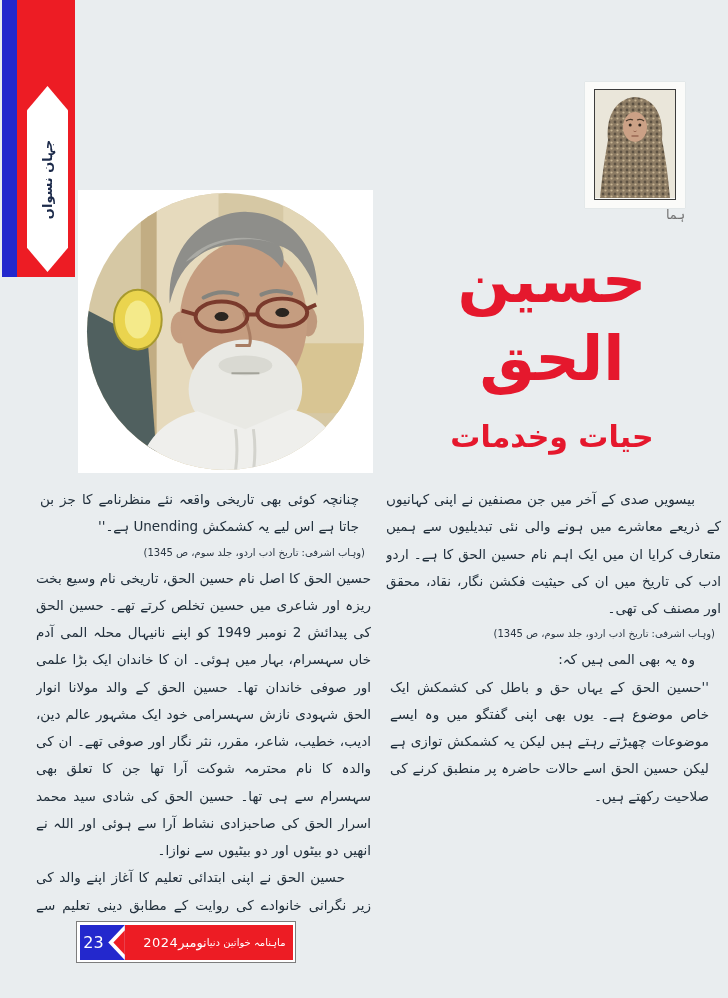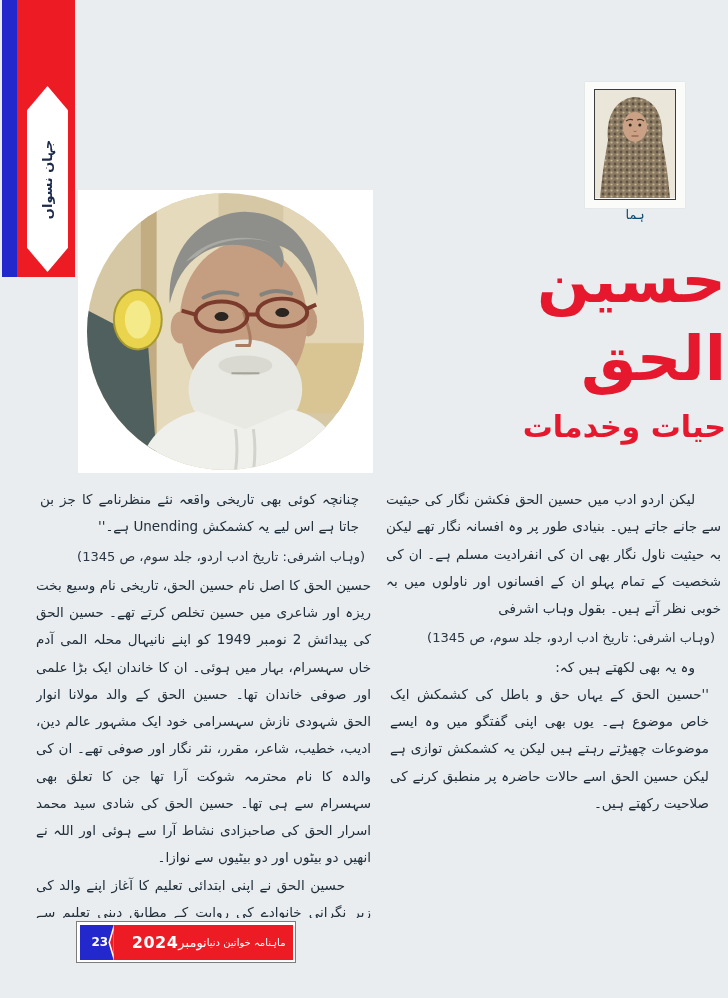"ہما" .heroine-caption { color: #0c4a6e -> #737373; text-align: center -> right }
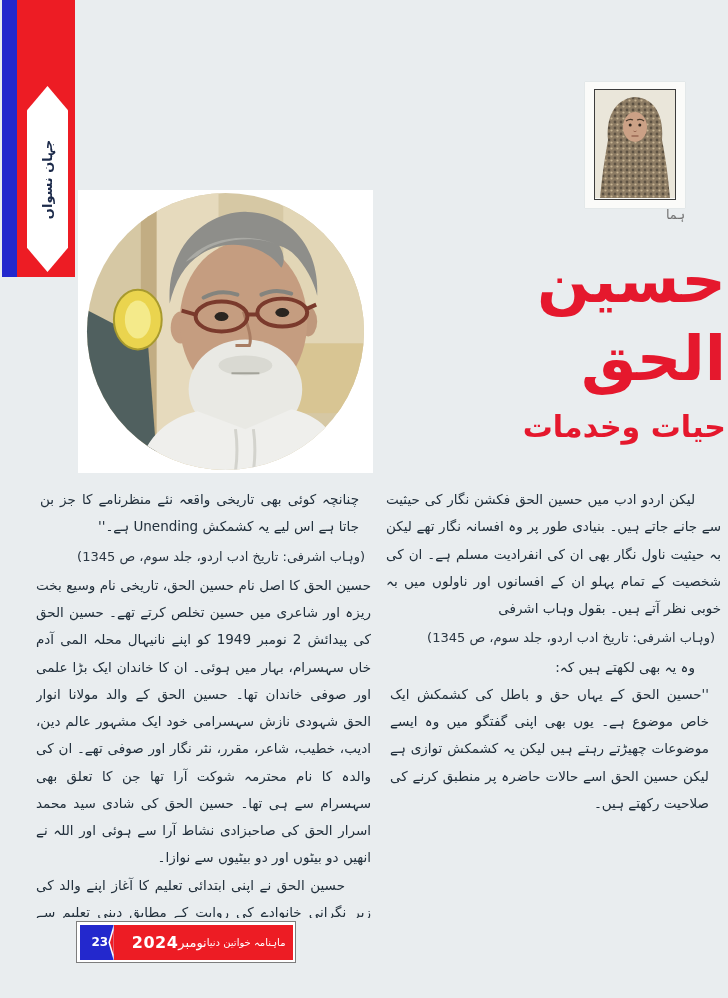"حسین الحق" .title-block { text-align: none -> center }
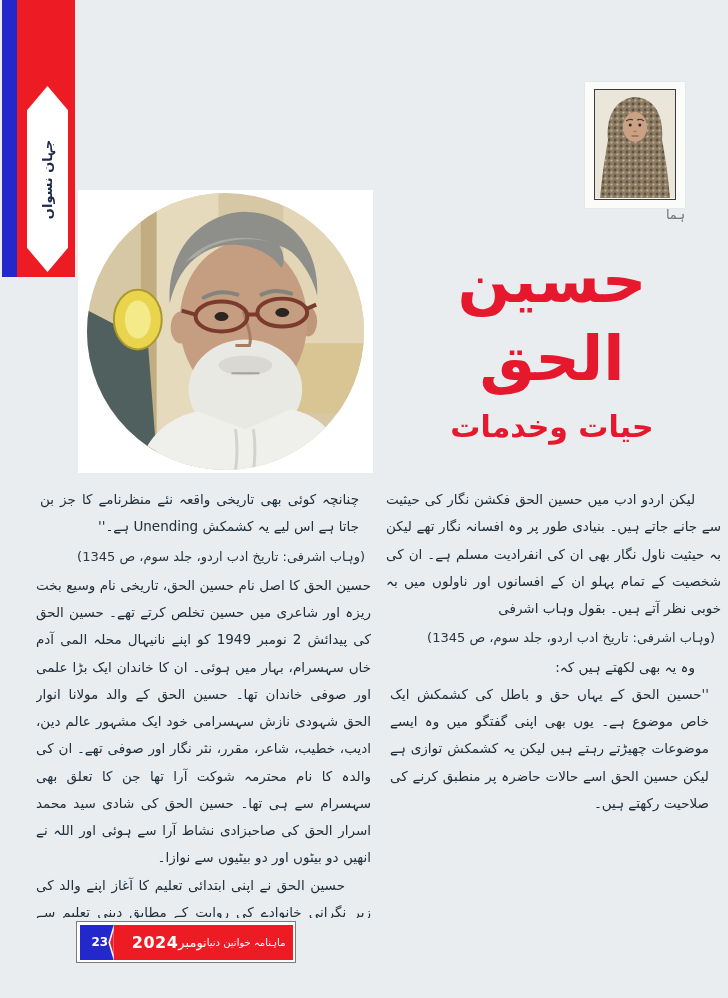"حیات وخدمات" .title-sub { margin-top: 12px -> 22px }
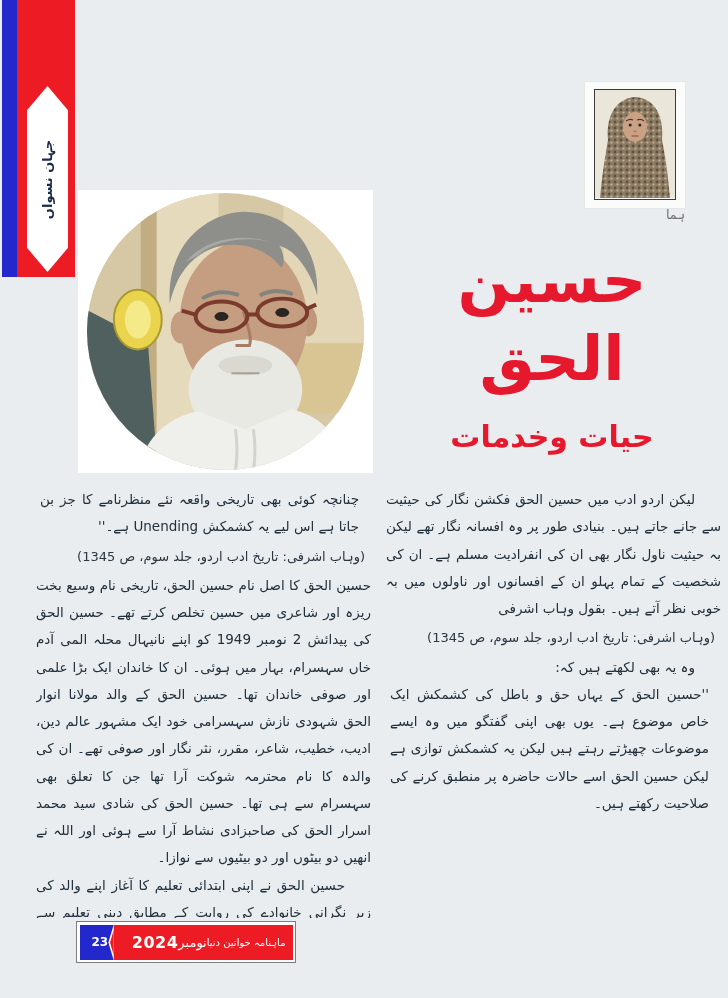"بیسویں صدی کے آخر میں" p.indent { html: none -> <p>بیسویں صدی کے آخر میں جن مصنفین نے اپنی کہانیوں کے ذریعے معاشرے میں ہونے والی نئی تبدیلیوں سے ہمیں متعارف کرایا ان میں ایک اہم نام حسین الحق کا ہے۔ اردو ادب کی تاریخ میں ان کی حیثیت فکشن نگار، نقاد، محقق اور مصنف کی تھی۔</p> }
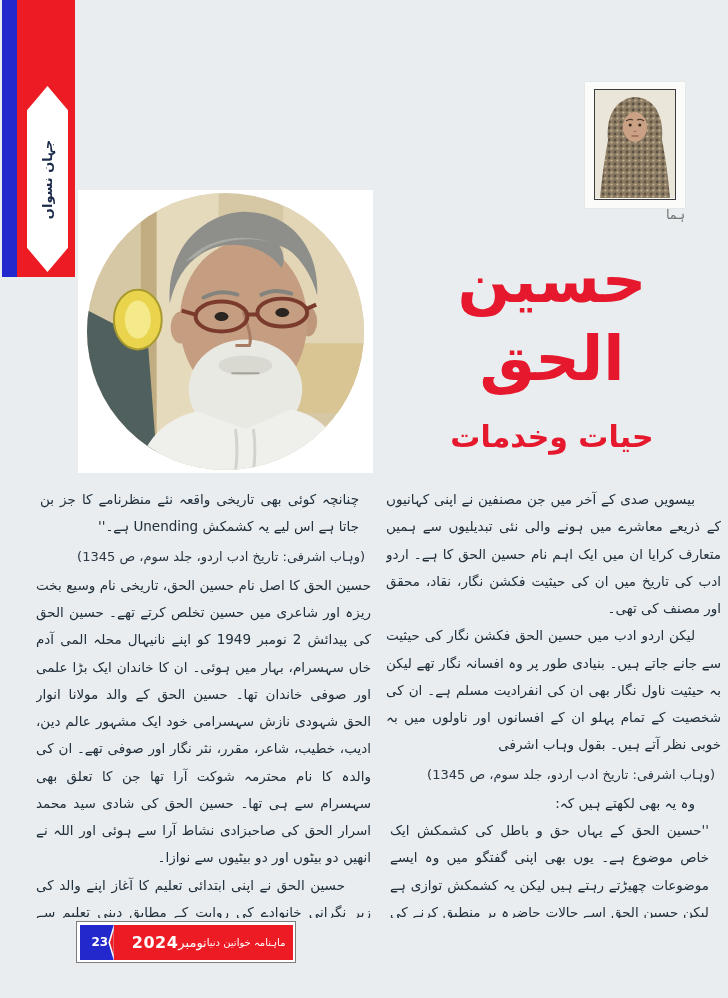"(وہاب اشرفی: تاریخ ادب اردو،" .col p.cite { font-size: 13px -> 10px }
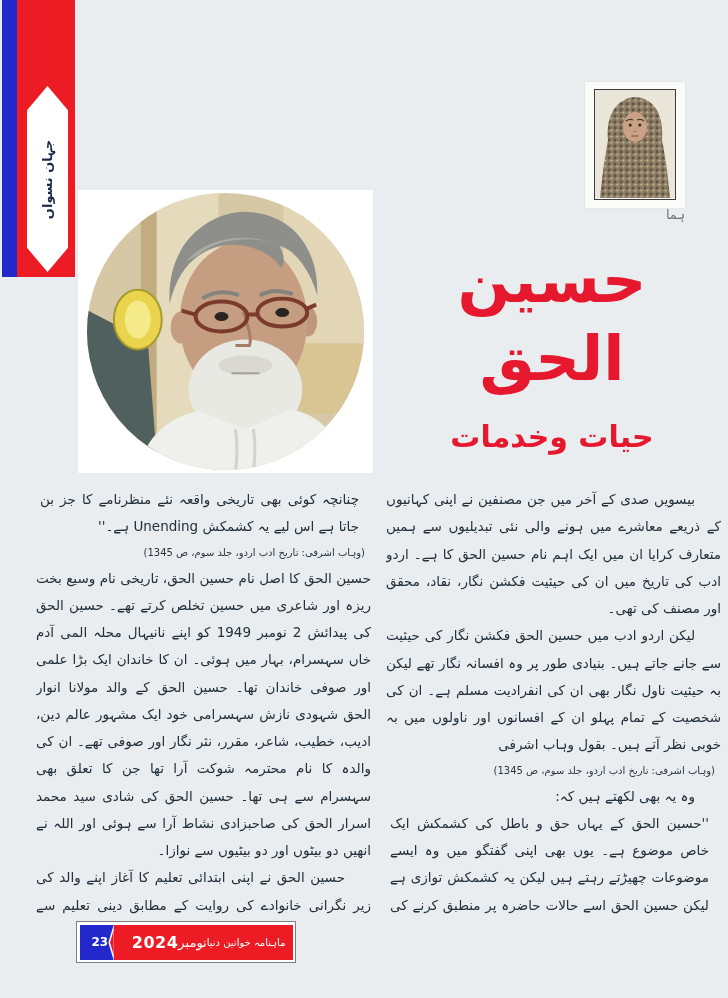"لیکن اردو ادب میں حسین" p.indent { html: <p>لیکن اردو ادب میں حسین الحق فکشن نگار کی حیثیت سے جانے جاتے ہیں۔ بنیادی طور پر وہ افسانہ نگار تھے لیکن بہ حیثیت ناول نگار بھی ان کی انفرادیت مسلم ہے۔ ان کی شخصیت کے تمام پہلو ان کے افسانوں اور ناولوں میں بہ خوبی نظر آتے ہیں۔ بقول وہاب اشرفی</p> -> none }
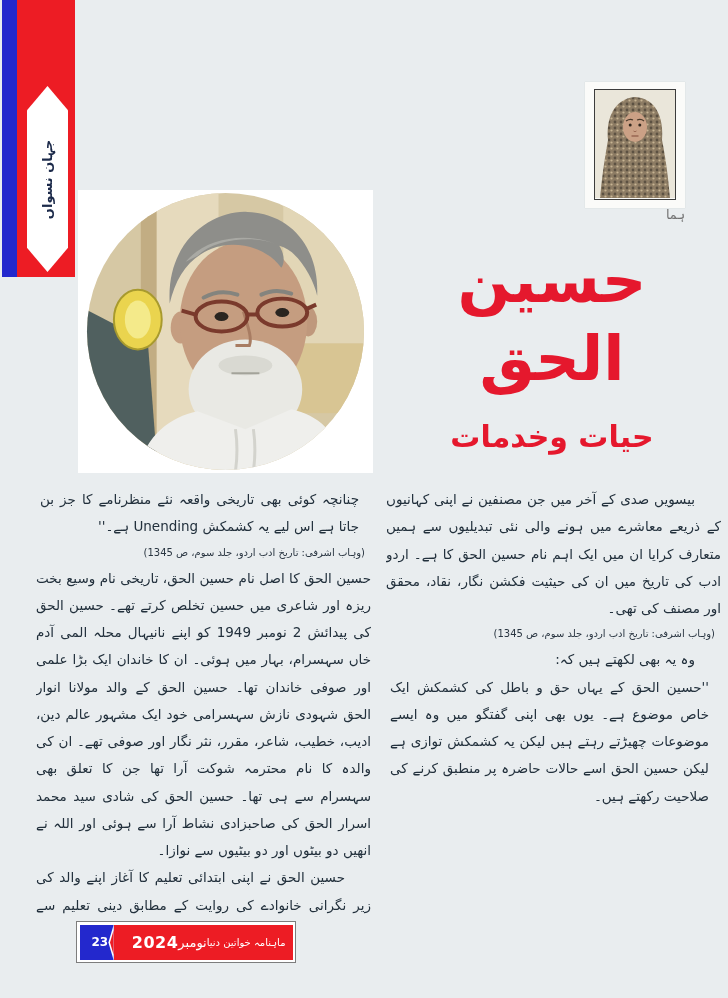"وہ یہ بھی لکھتے ہیں" p.indent { text: لکھتے -> المی }
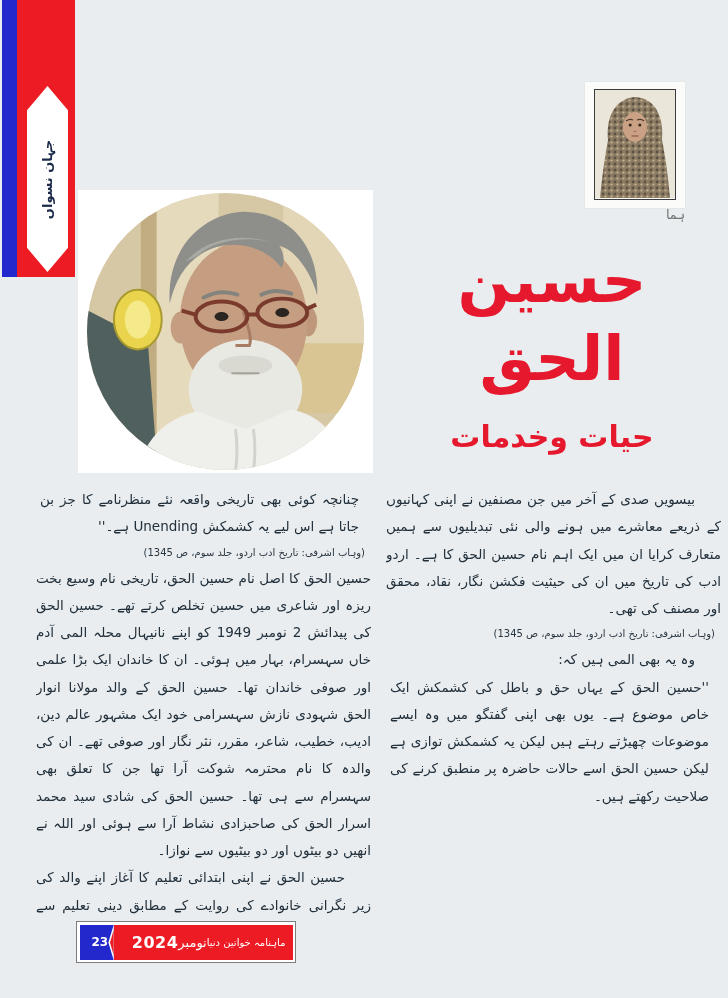"23" .footer-pagenum { font-size: 12px -> 16px; font-weight: bold -> normal; padding-left: 12px -> none }
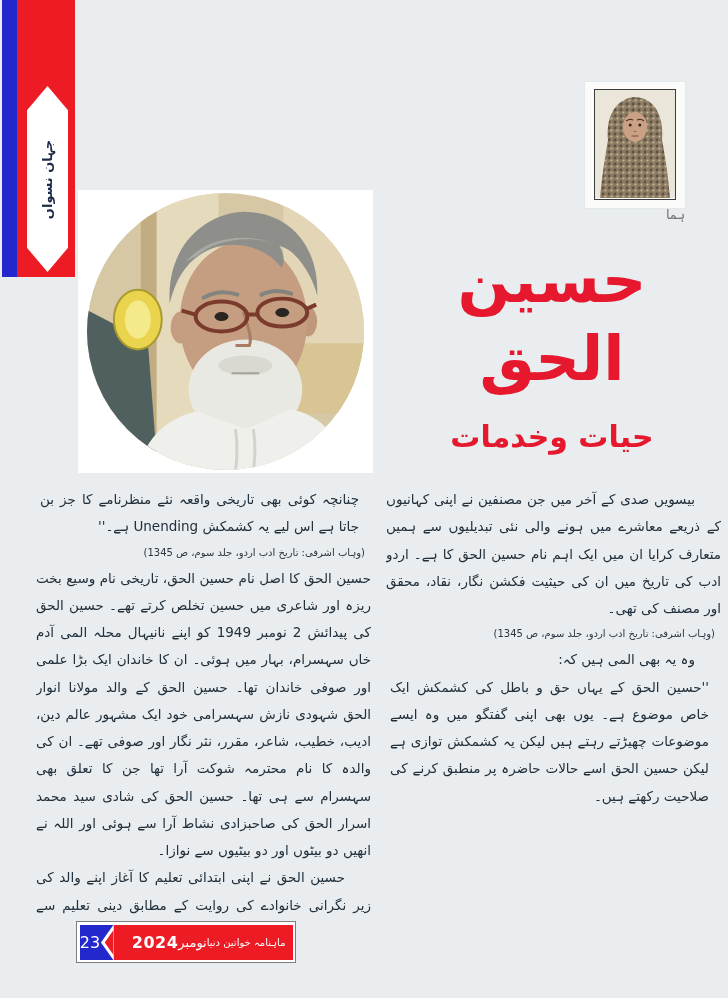"2024" .footer-year { font-size: 16px -> 13px; font-weight: bold -> normal }
